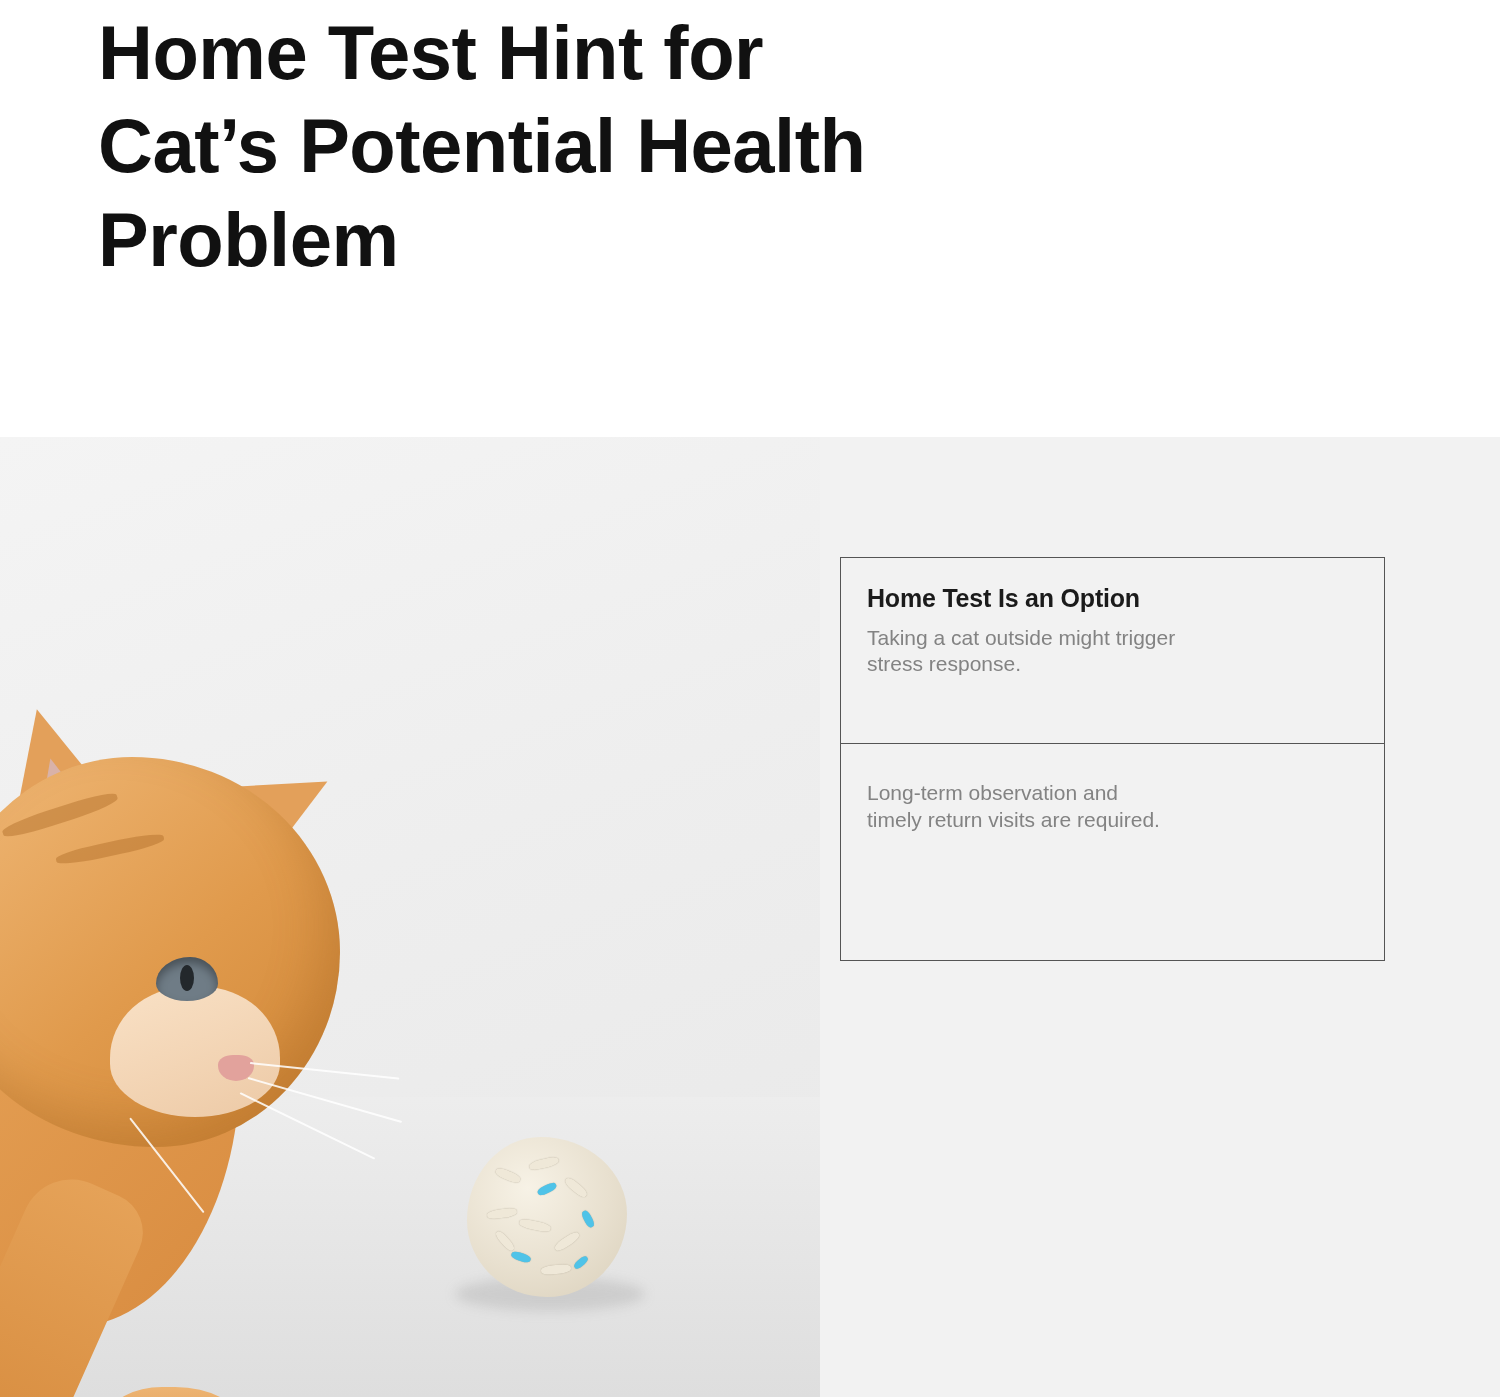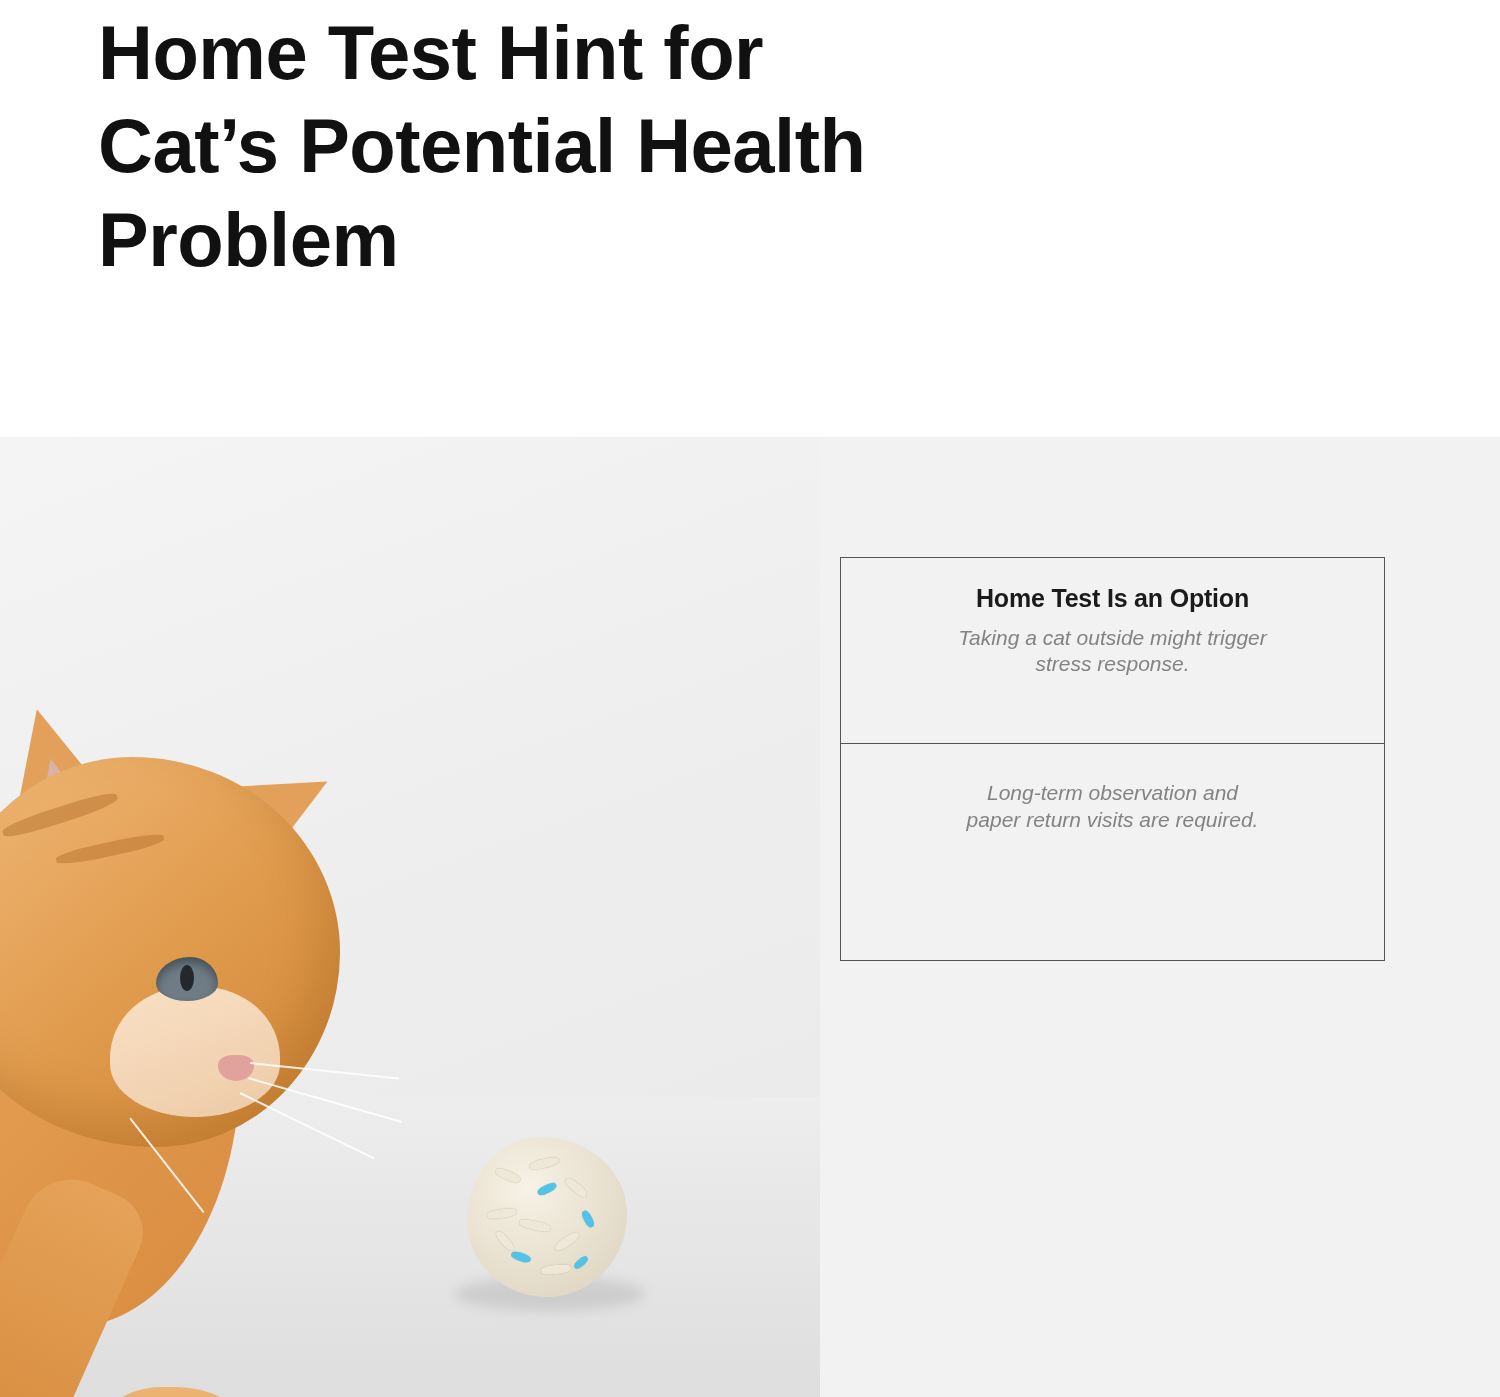"Home Test Is an Option" .feature-row { text-align: center -> left }
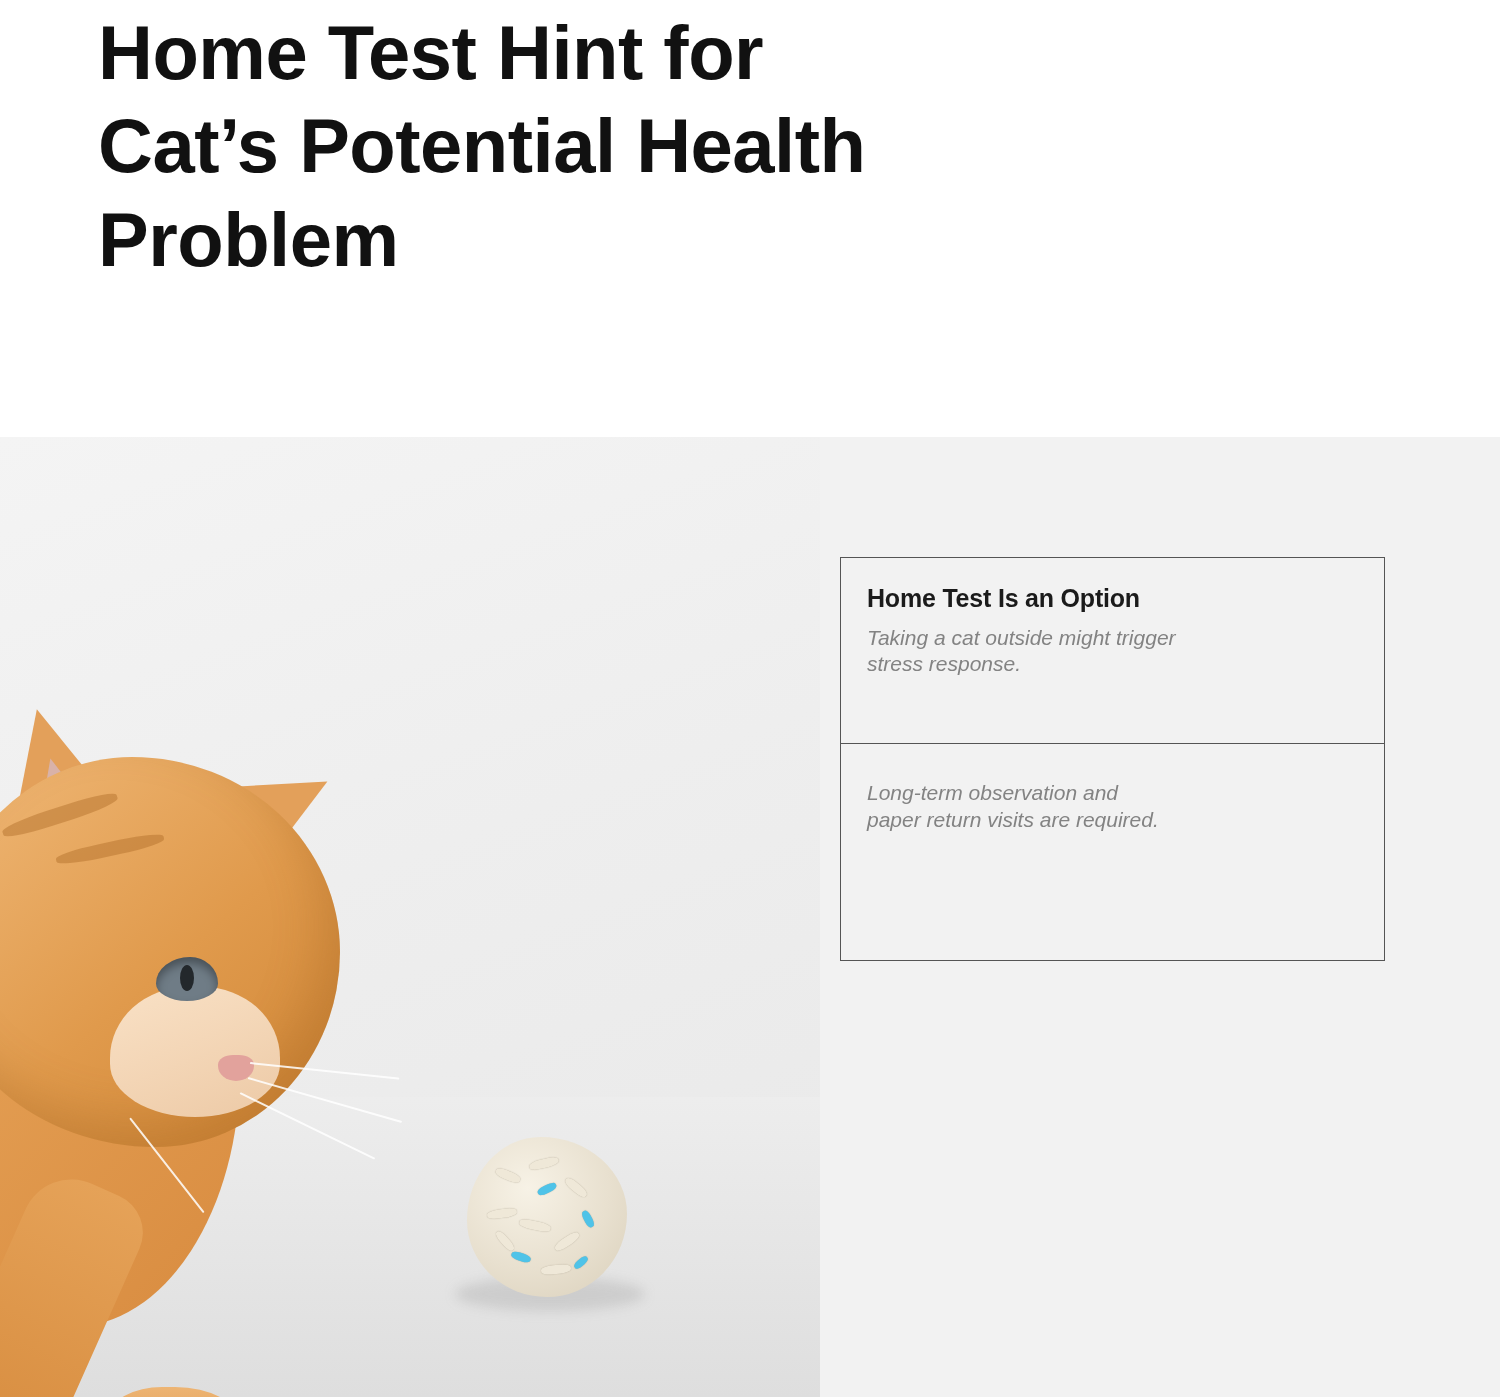"Taking a cat outside might" .feature-desc { font-style: italic -> none }
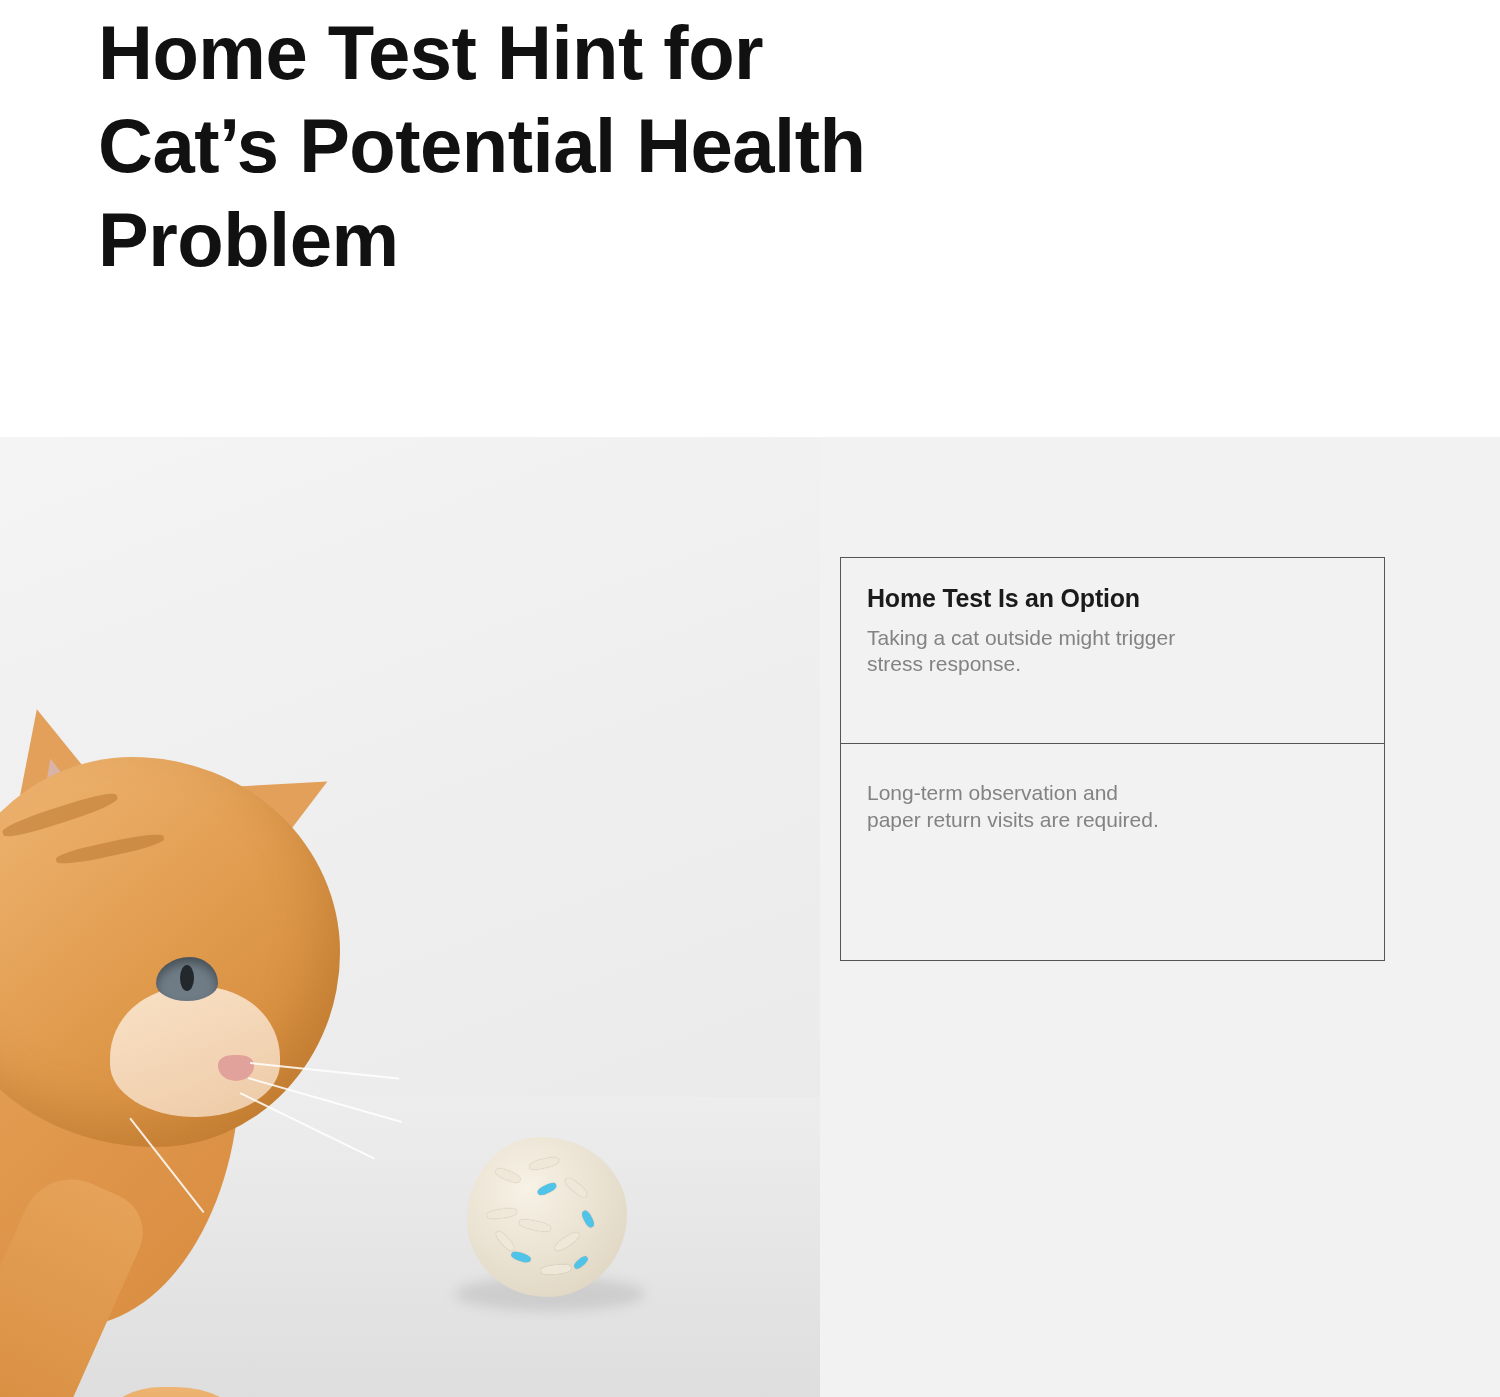"Long-term observation and" div.feature-desc { text: paper -> timely }
